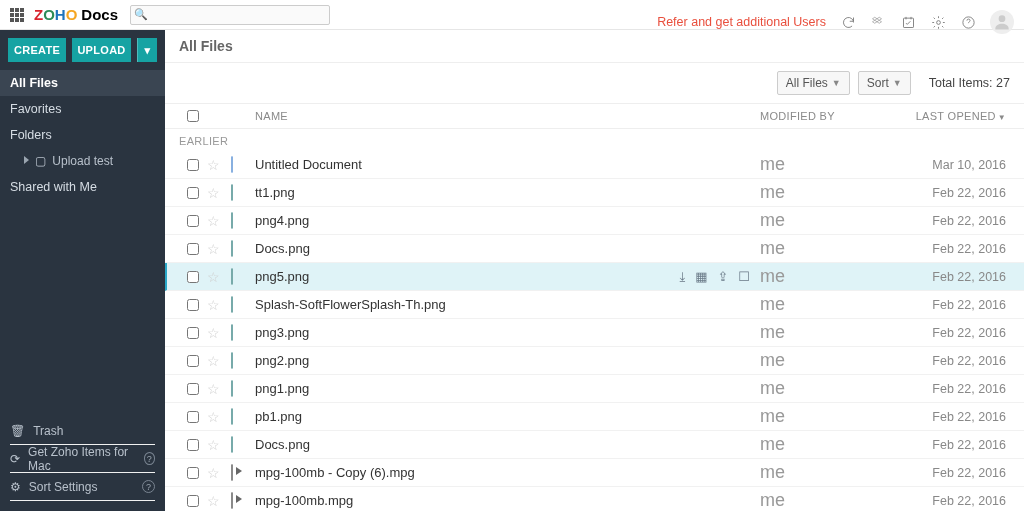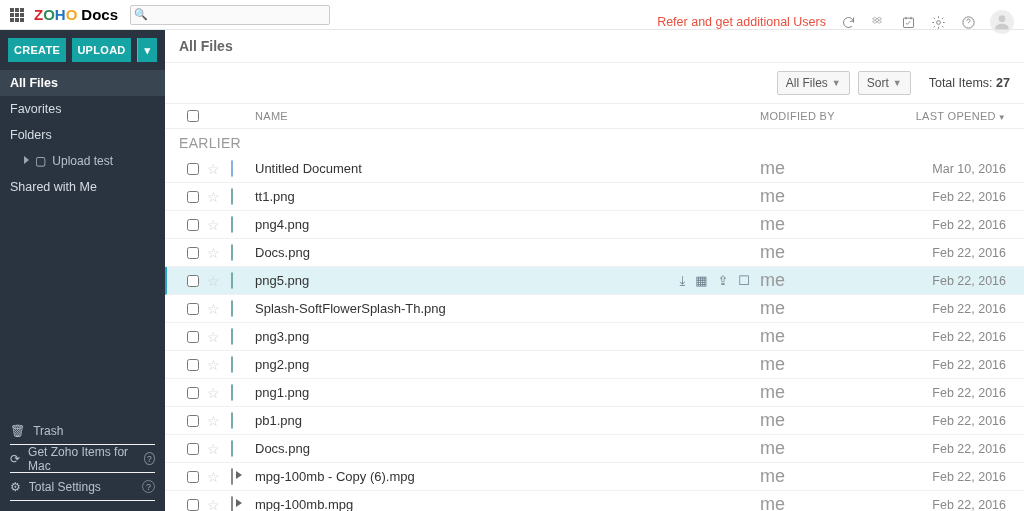"27" .totals b { font-weight: 700 -> 400 }
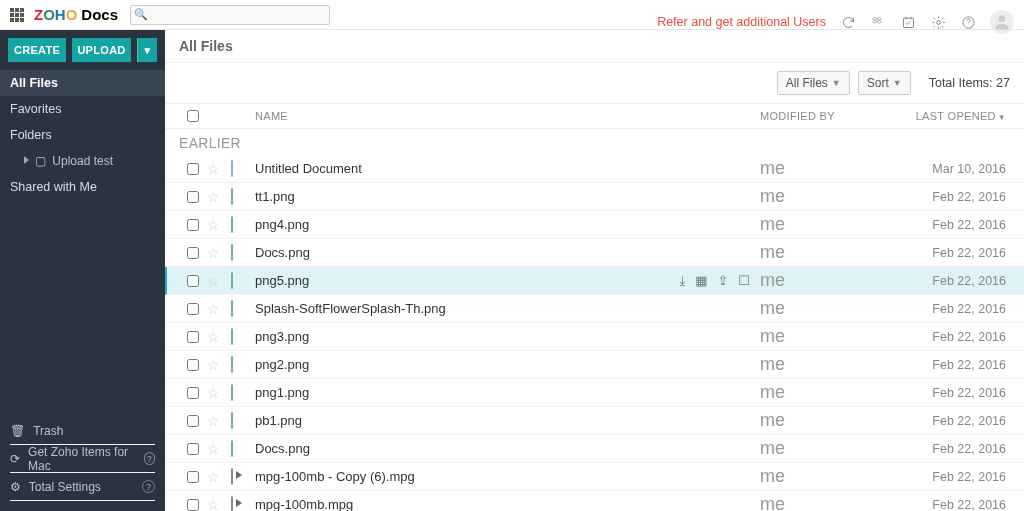"EARLIER" .group { font-size: 14px -> 11px }
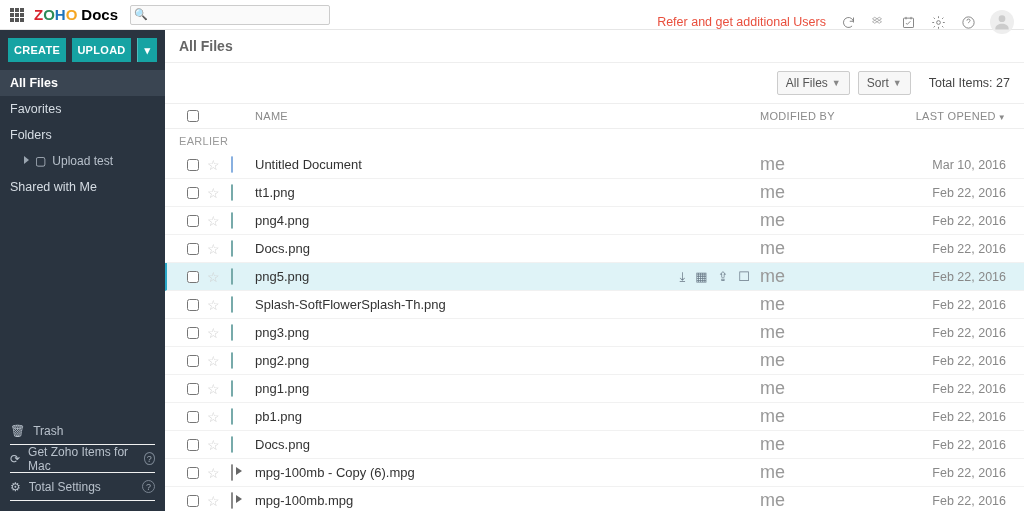"Total Settings" span { text: Total -> Sort }
